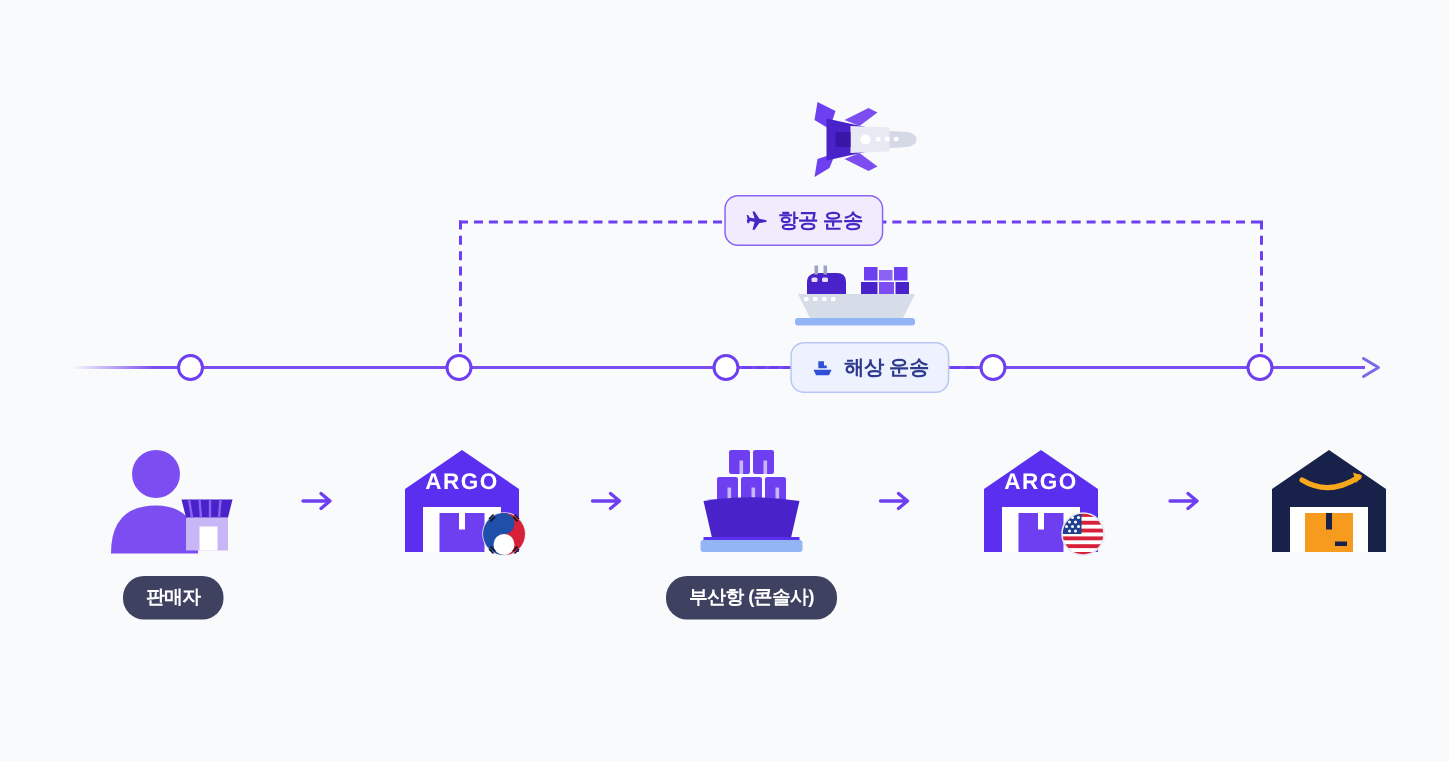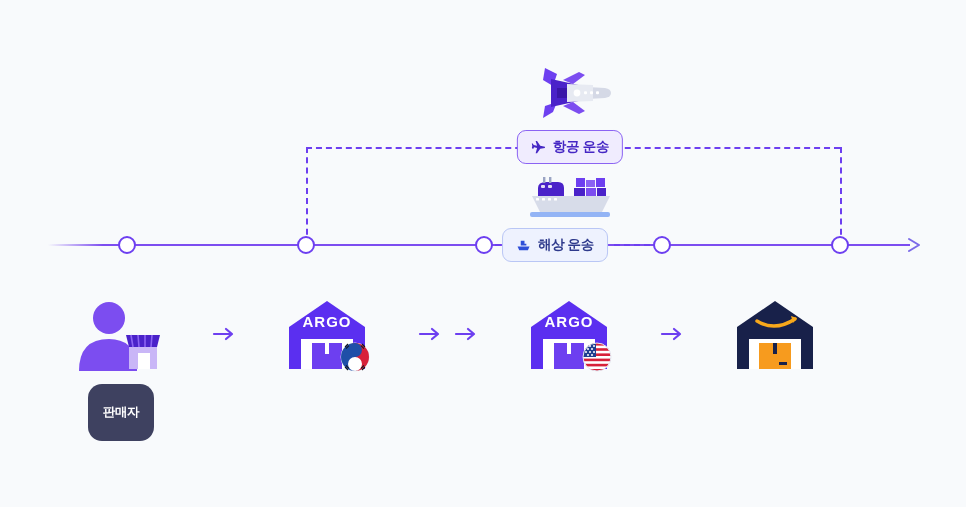"항공 운송" div.abs { left: 570px -> 536px }
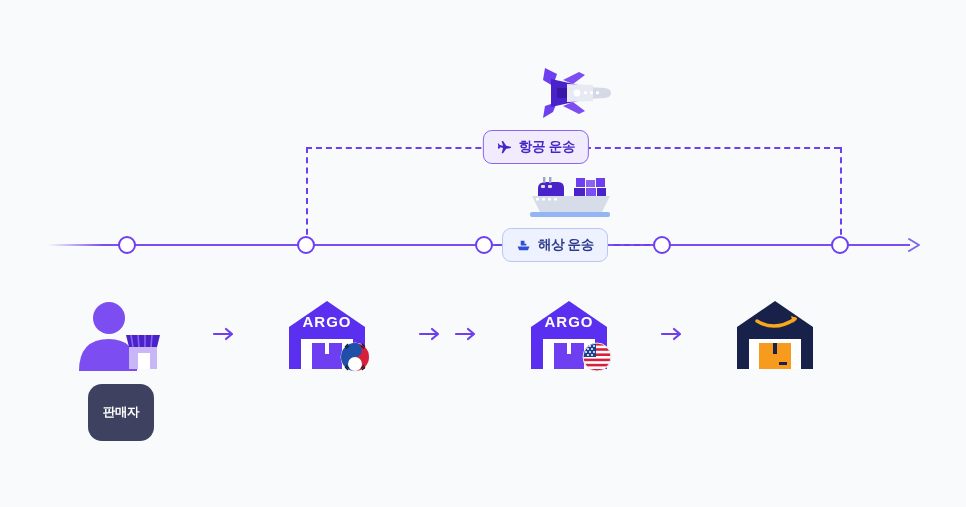"해상 운송" div.abs { font-family: Liberation Serif, serif -> none; left: 555px -> 580px }
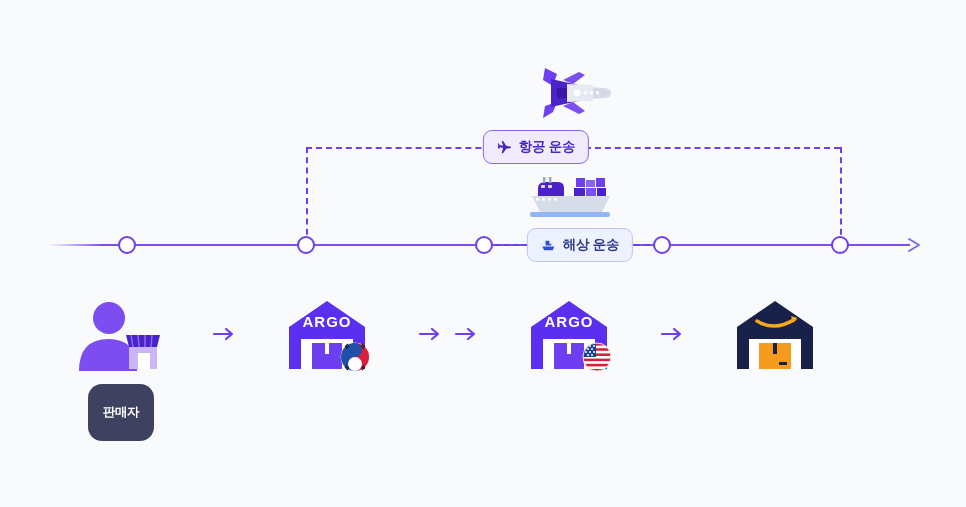"ARGO" .step-ico { align-items: flex-end -> center }
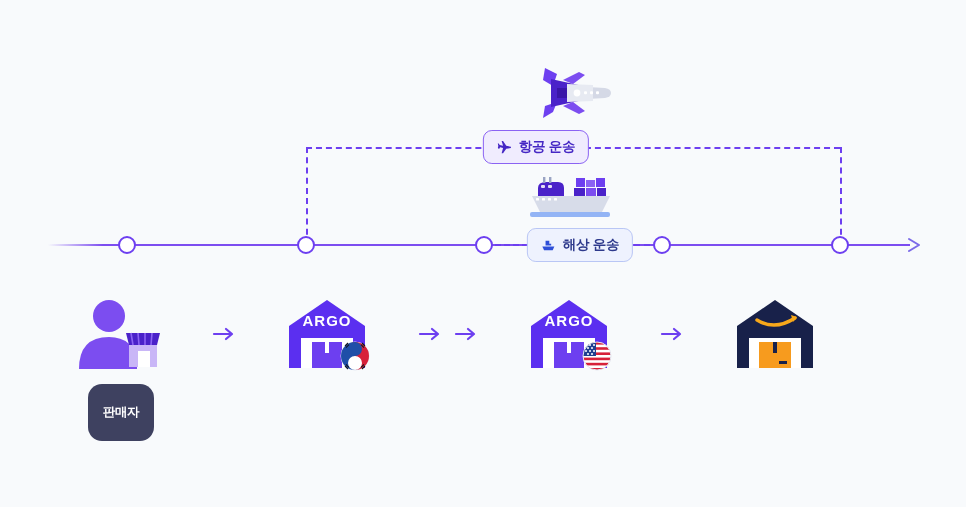"판매자" .chip { padding: 20px 15px -> 6px 15px }
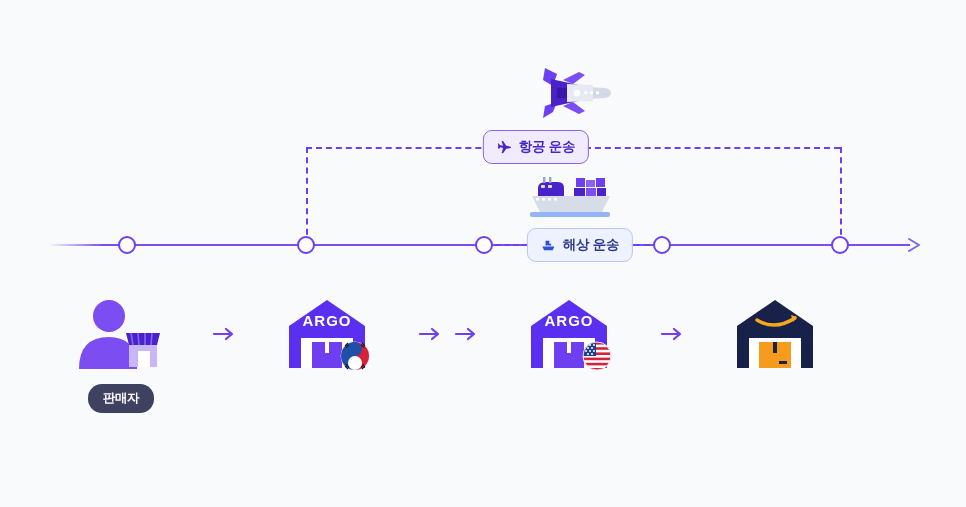"부산항 (콘솔사)" div.step { html: none -> <div> <div> <svg> <rect></rect> <rect></rect> <rect></rect> <rect></rect> <rect></rect> <rect></rect> <rect></rect> <rect></rect> <rect></rect> <rect></rect> <path></path> <path></path> <rect></rect> </svg> </div> <div>부산항 (콘솔사)</div> </div> }
